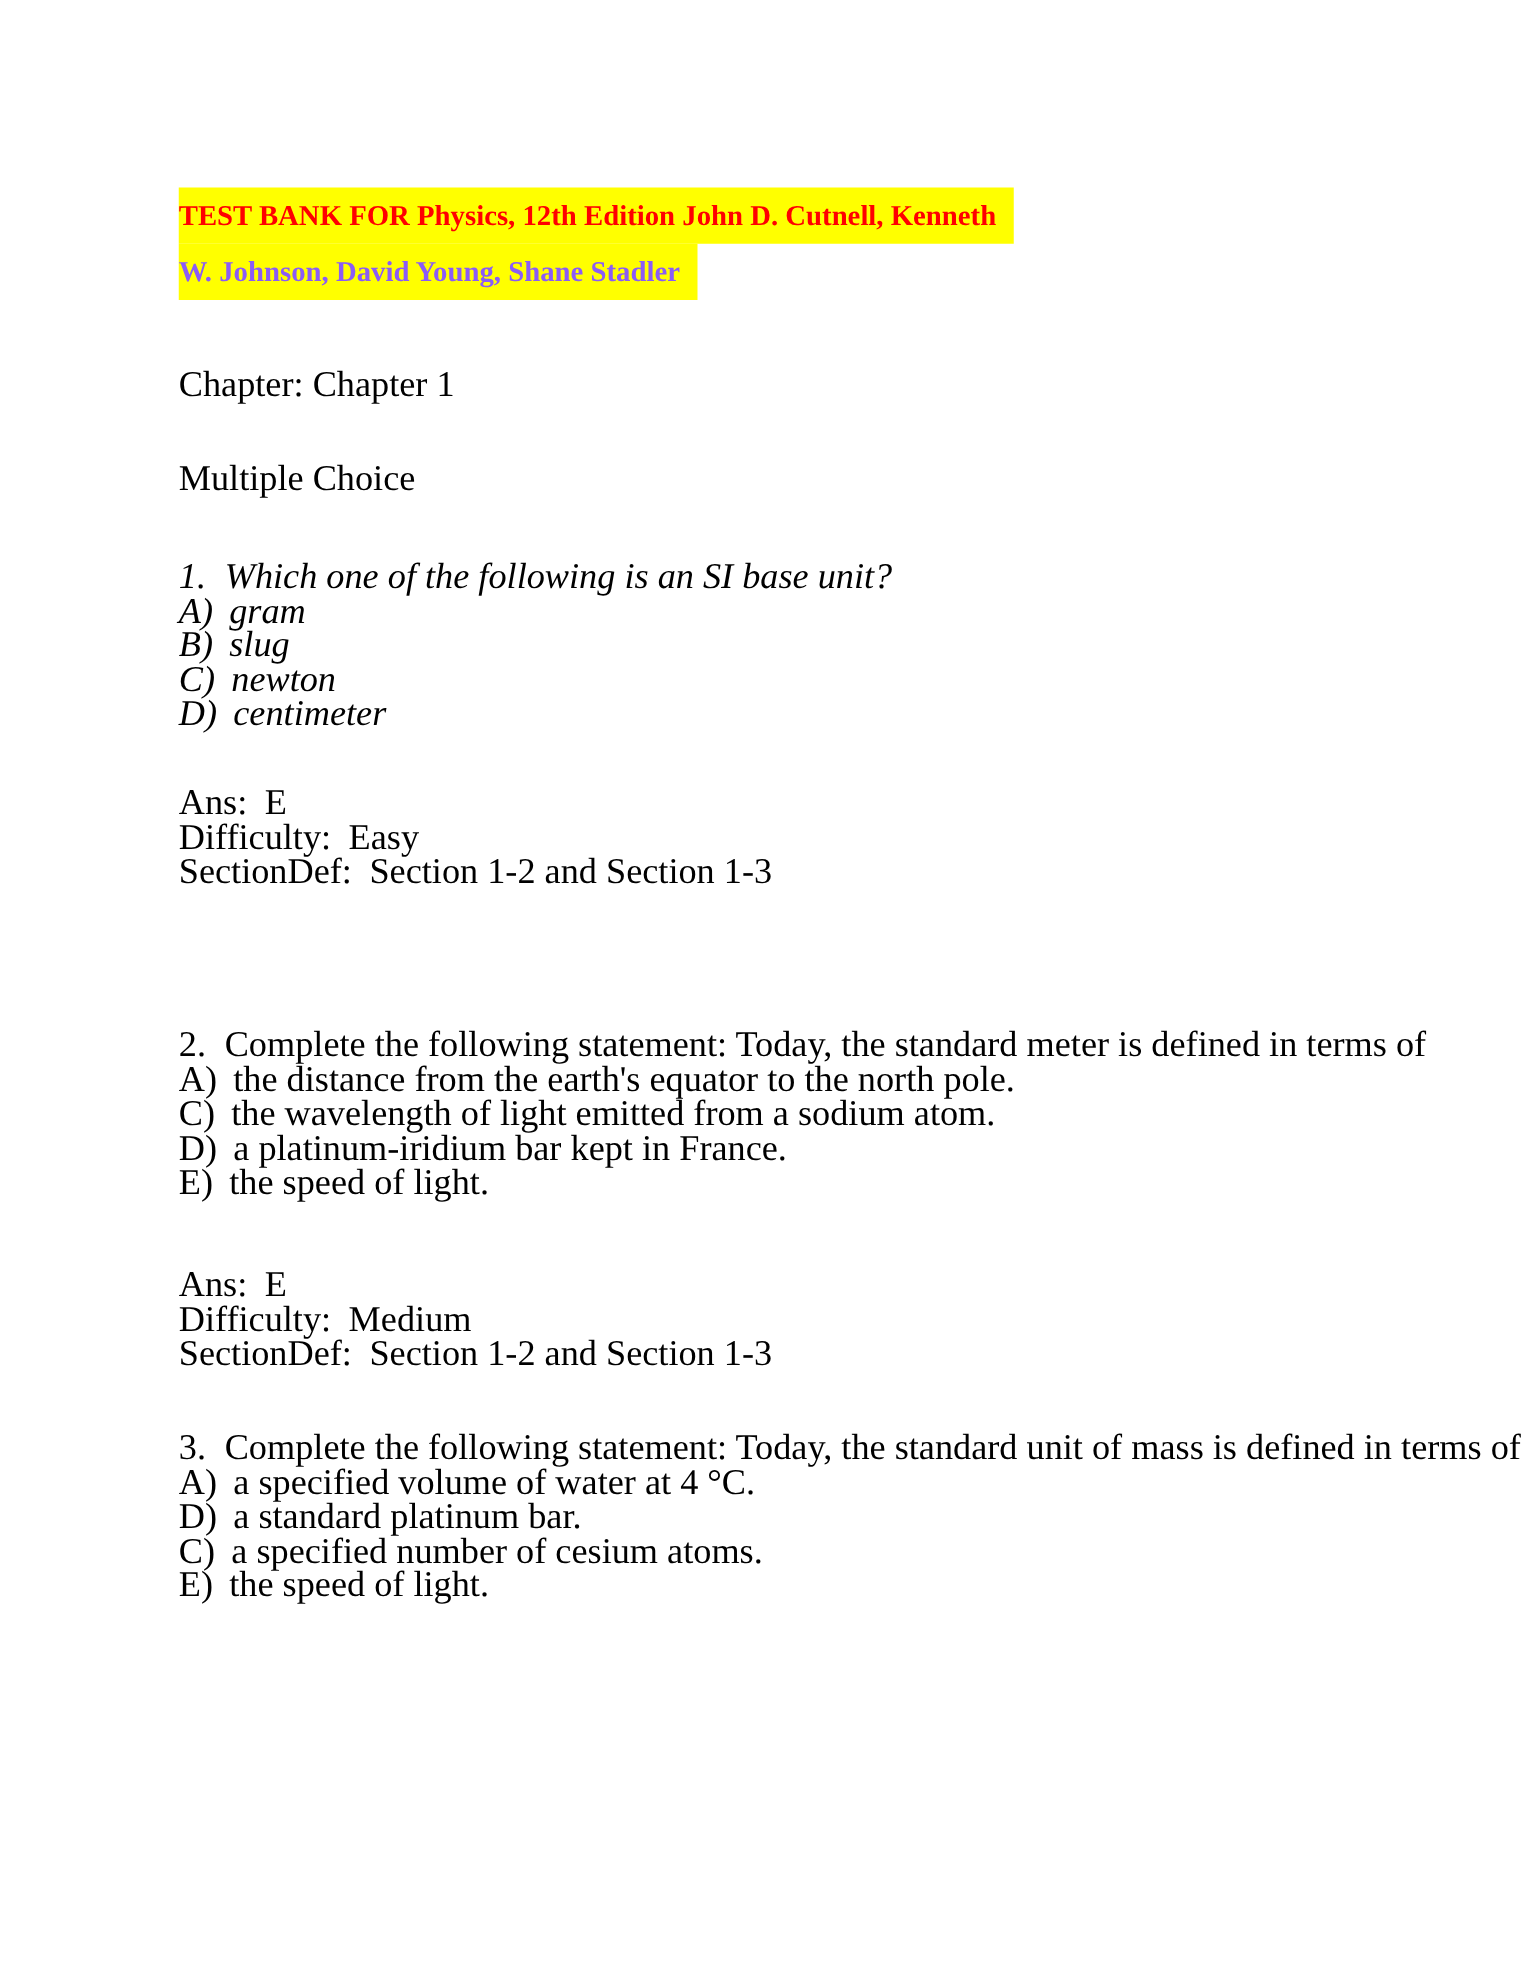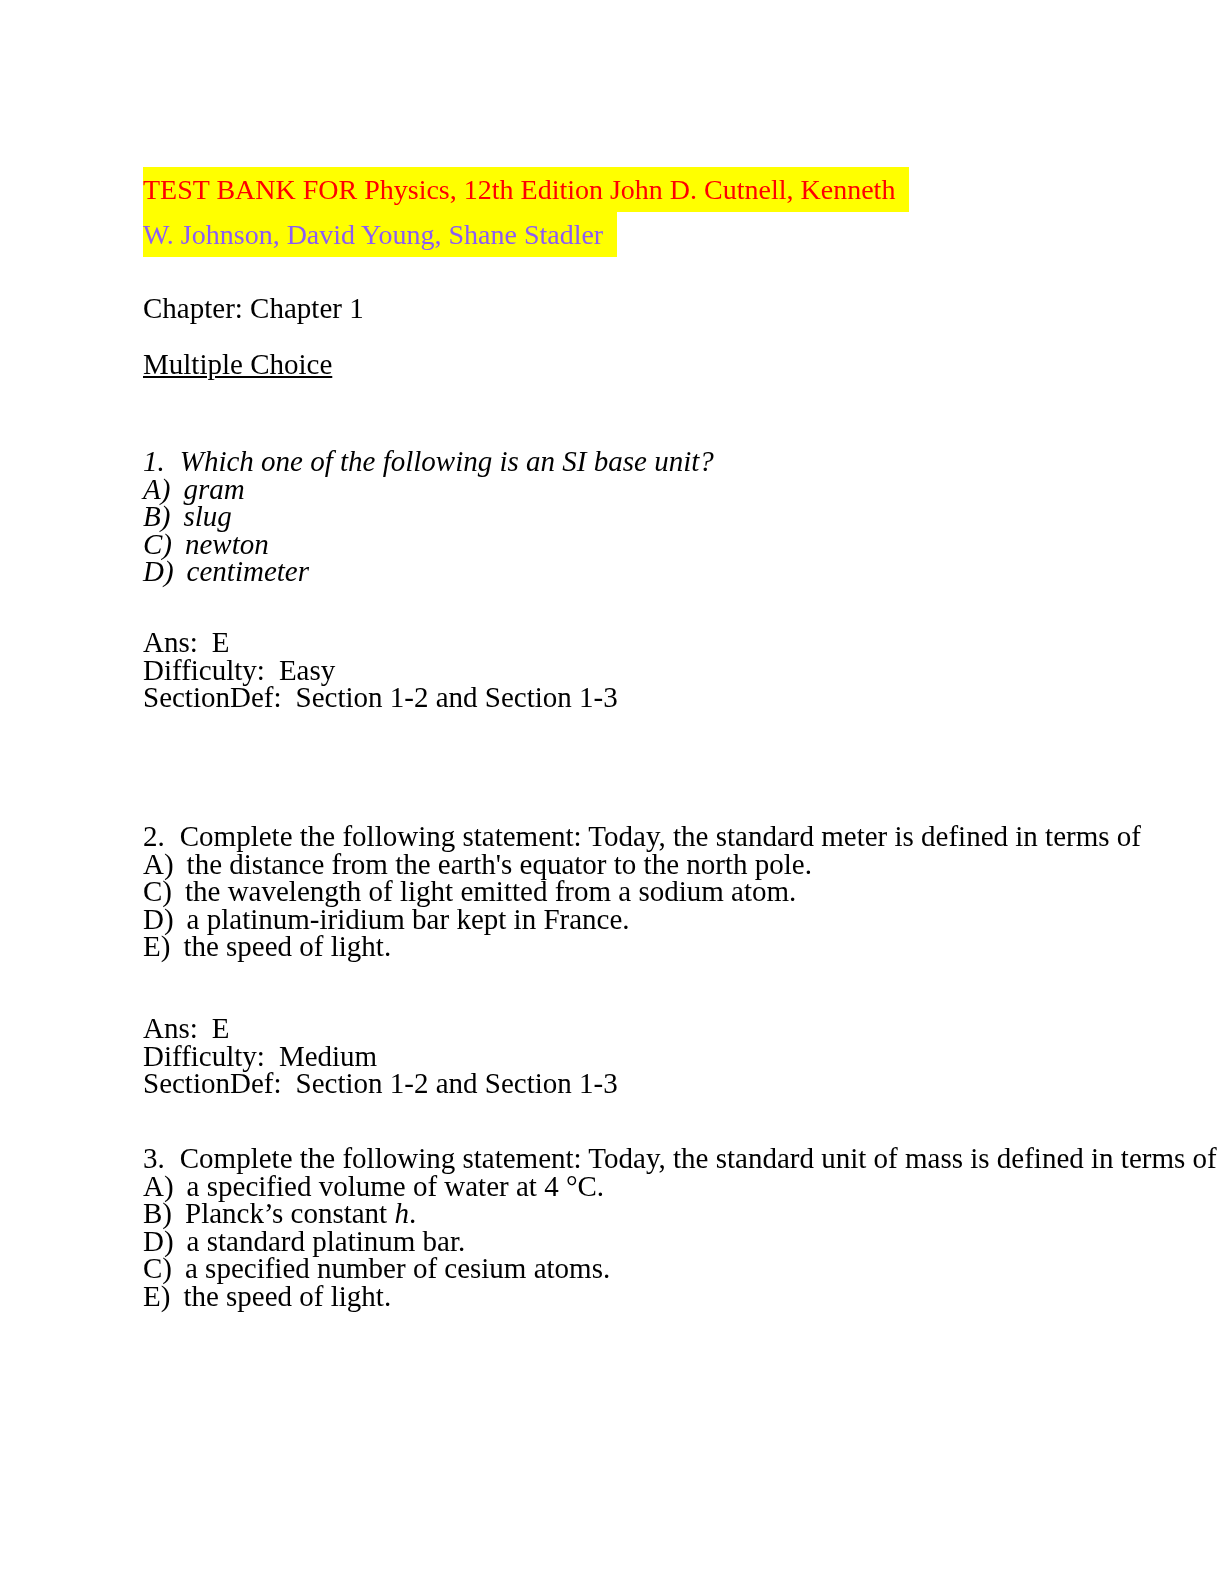"TEST BANK FOR Physics, 12th" .title-block { font-size: 28px -> 23px; font-weight: normal -> bold; margin-top: 17px -> none }
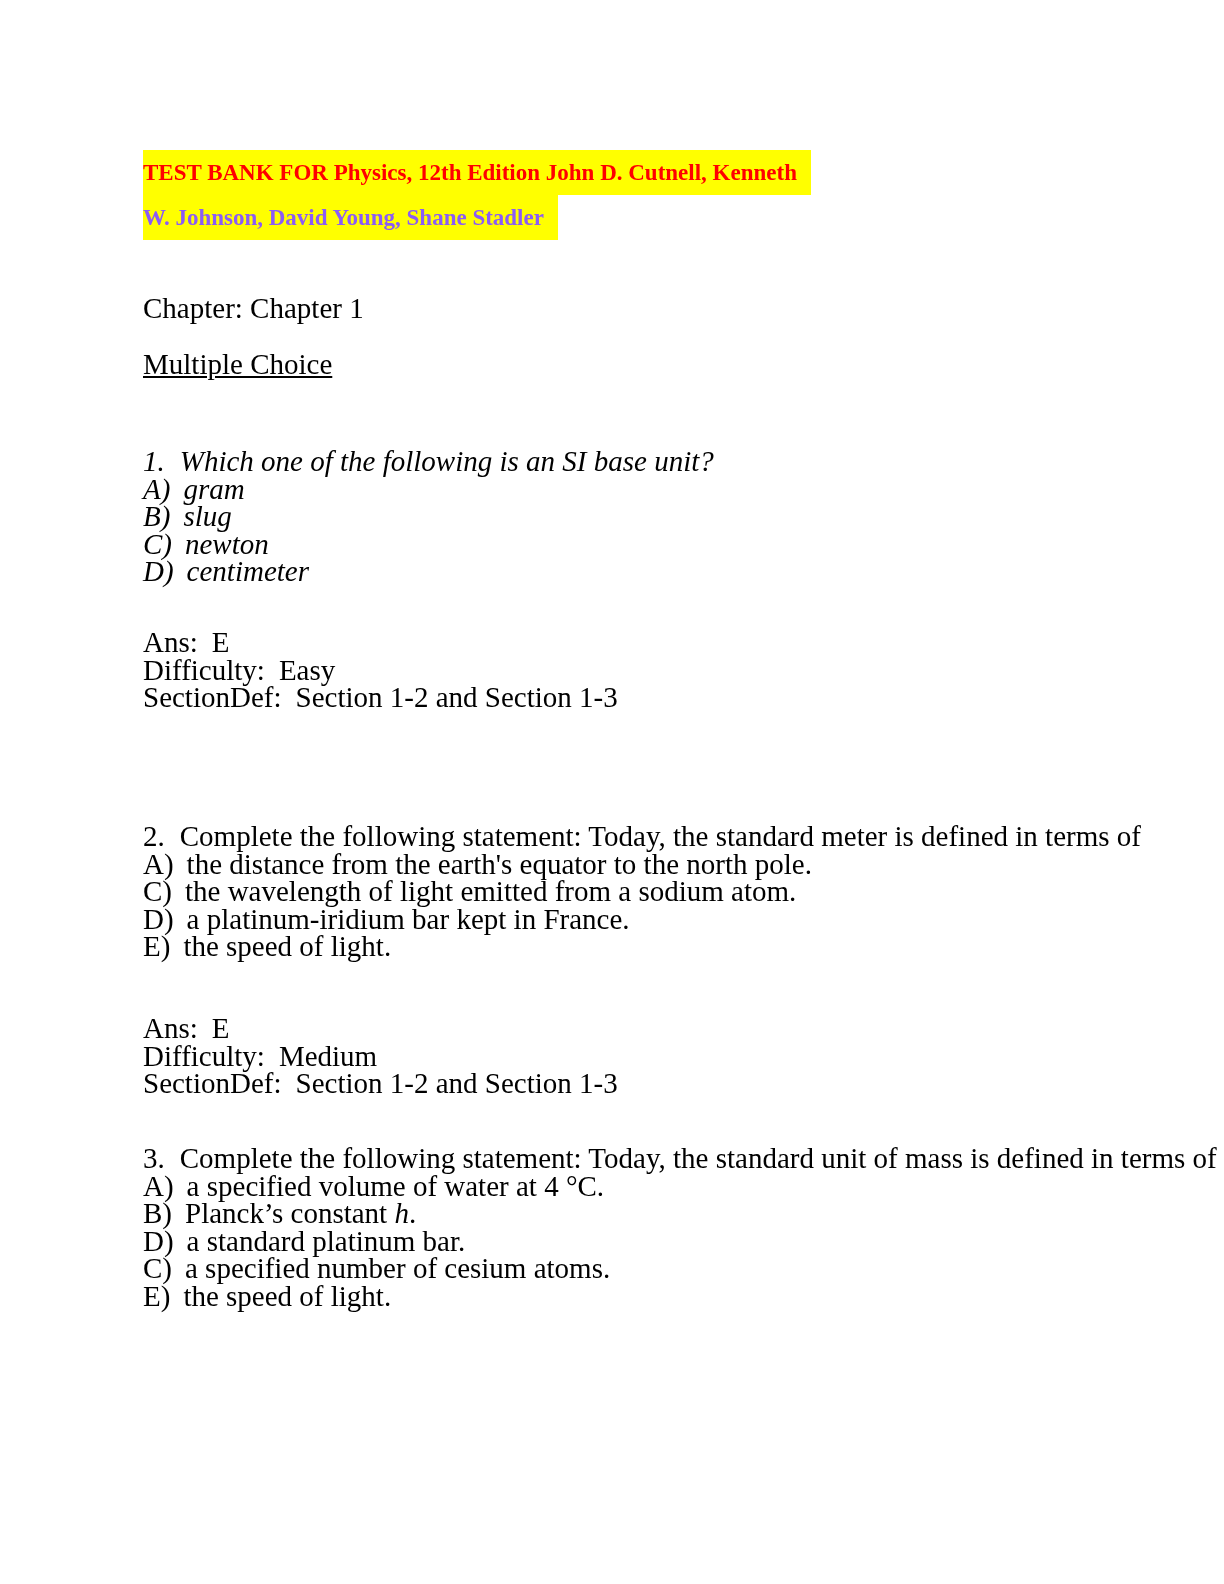"Multiple Choice" .mc { text-decoration: underline -> none; top: 351px -> 370px }
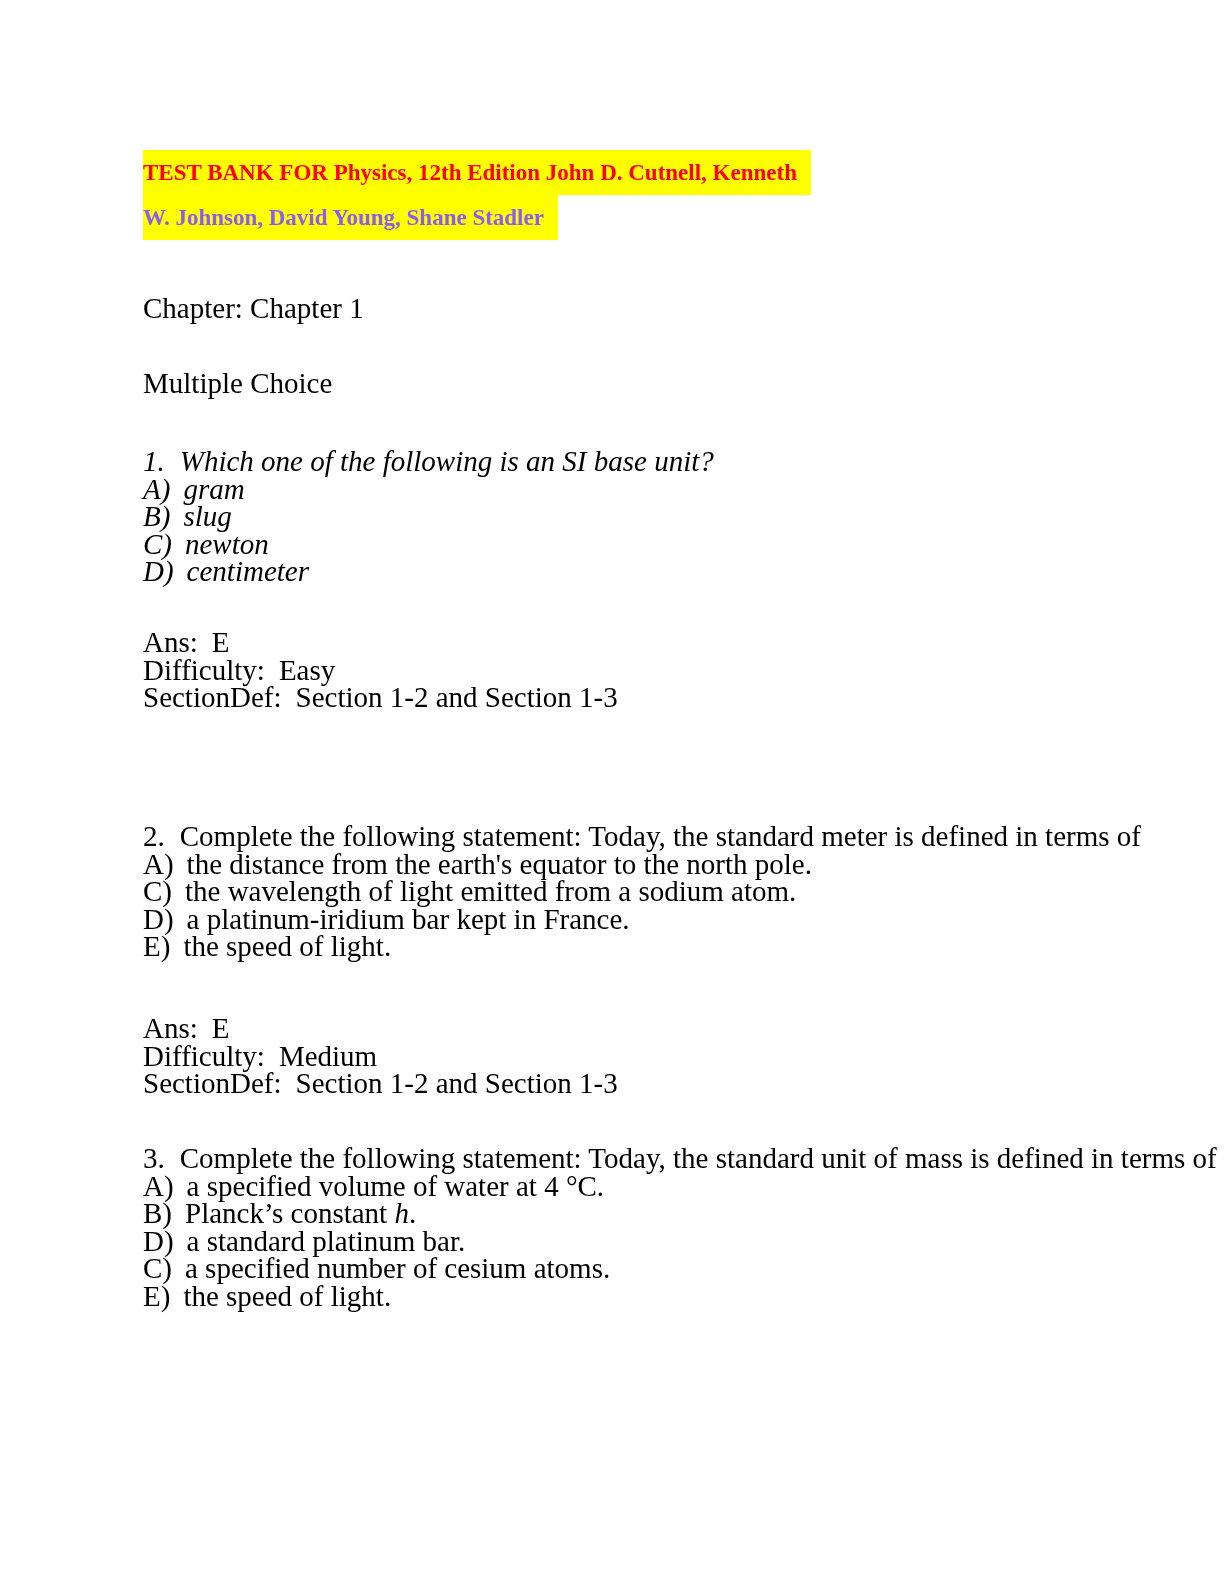"B) Planck’s constant h." div { html: <div><span>B)</span><span>Planck’s constant </span><span>h</span><span>.</span></div> -> none }
